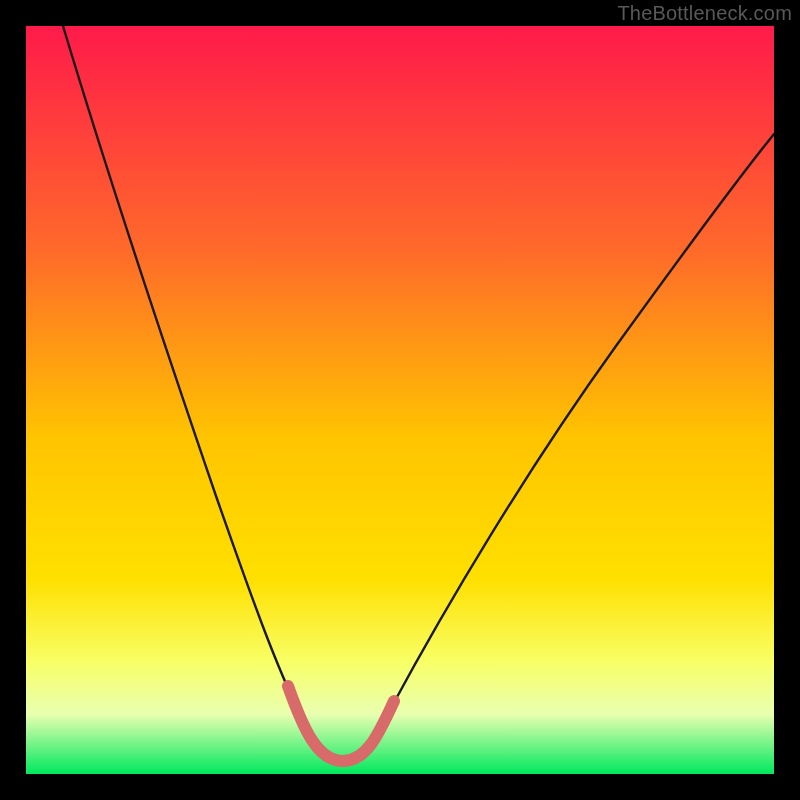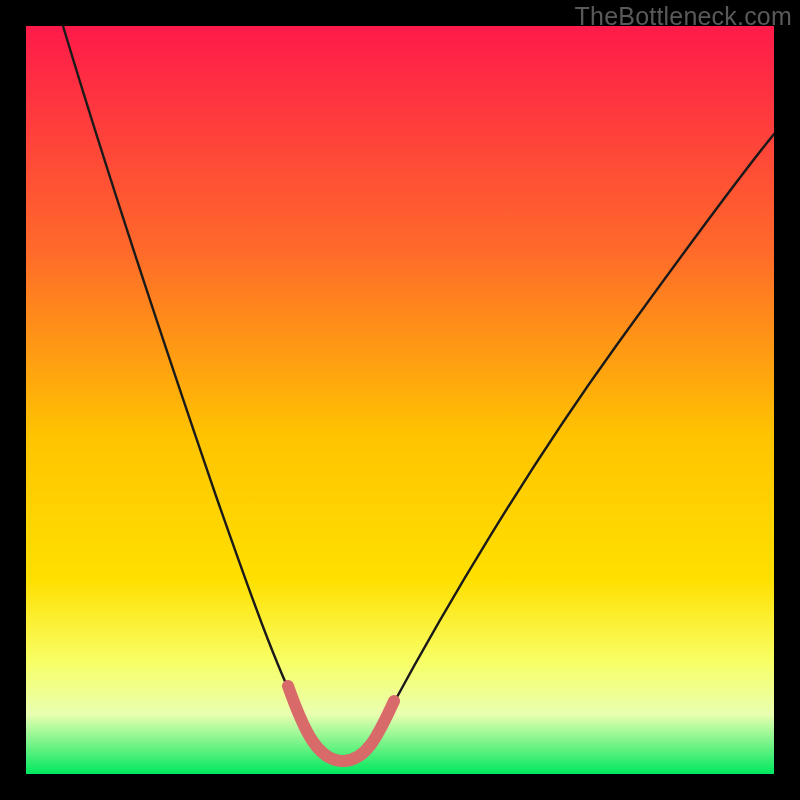"TheBottleneck.com" .watermark { font-size: 25px -> 20px }
